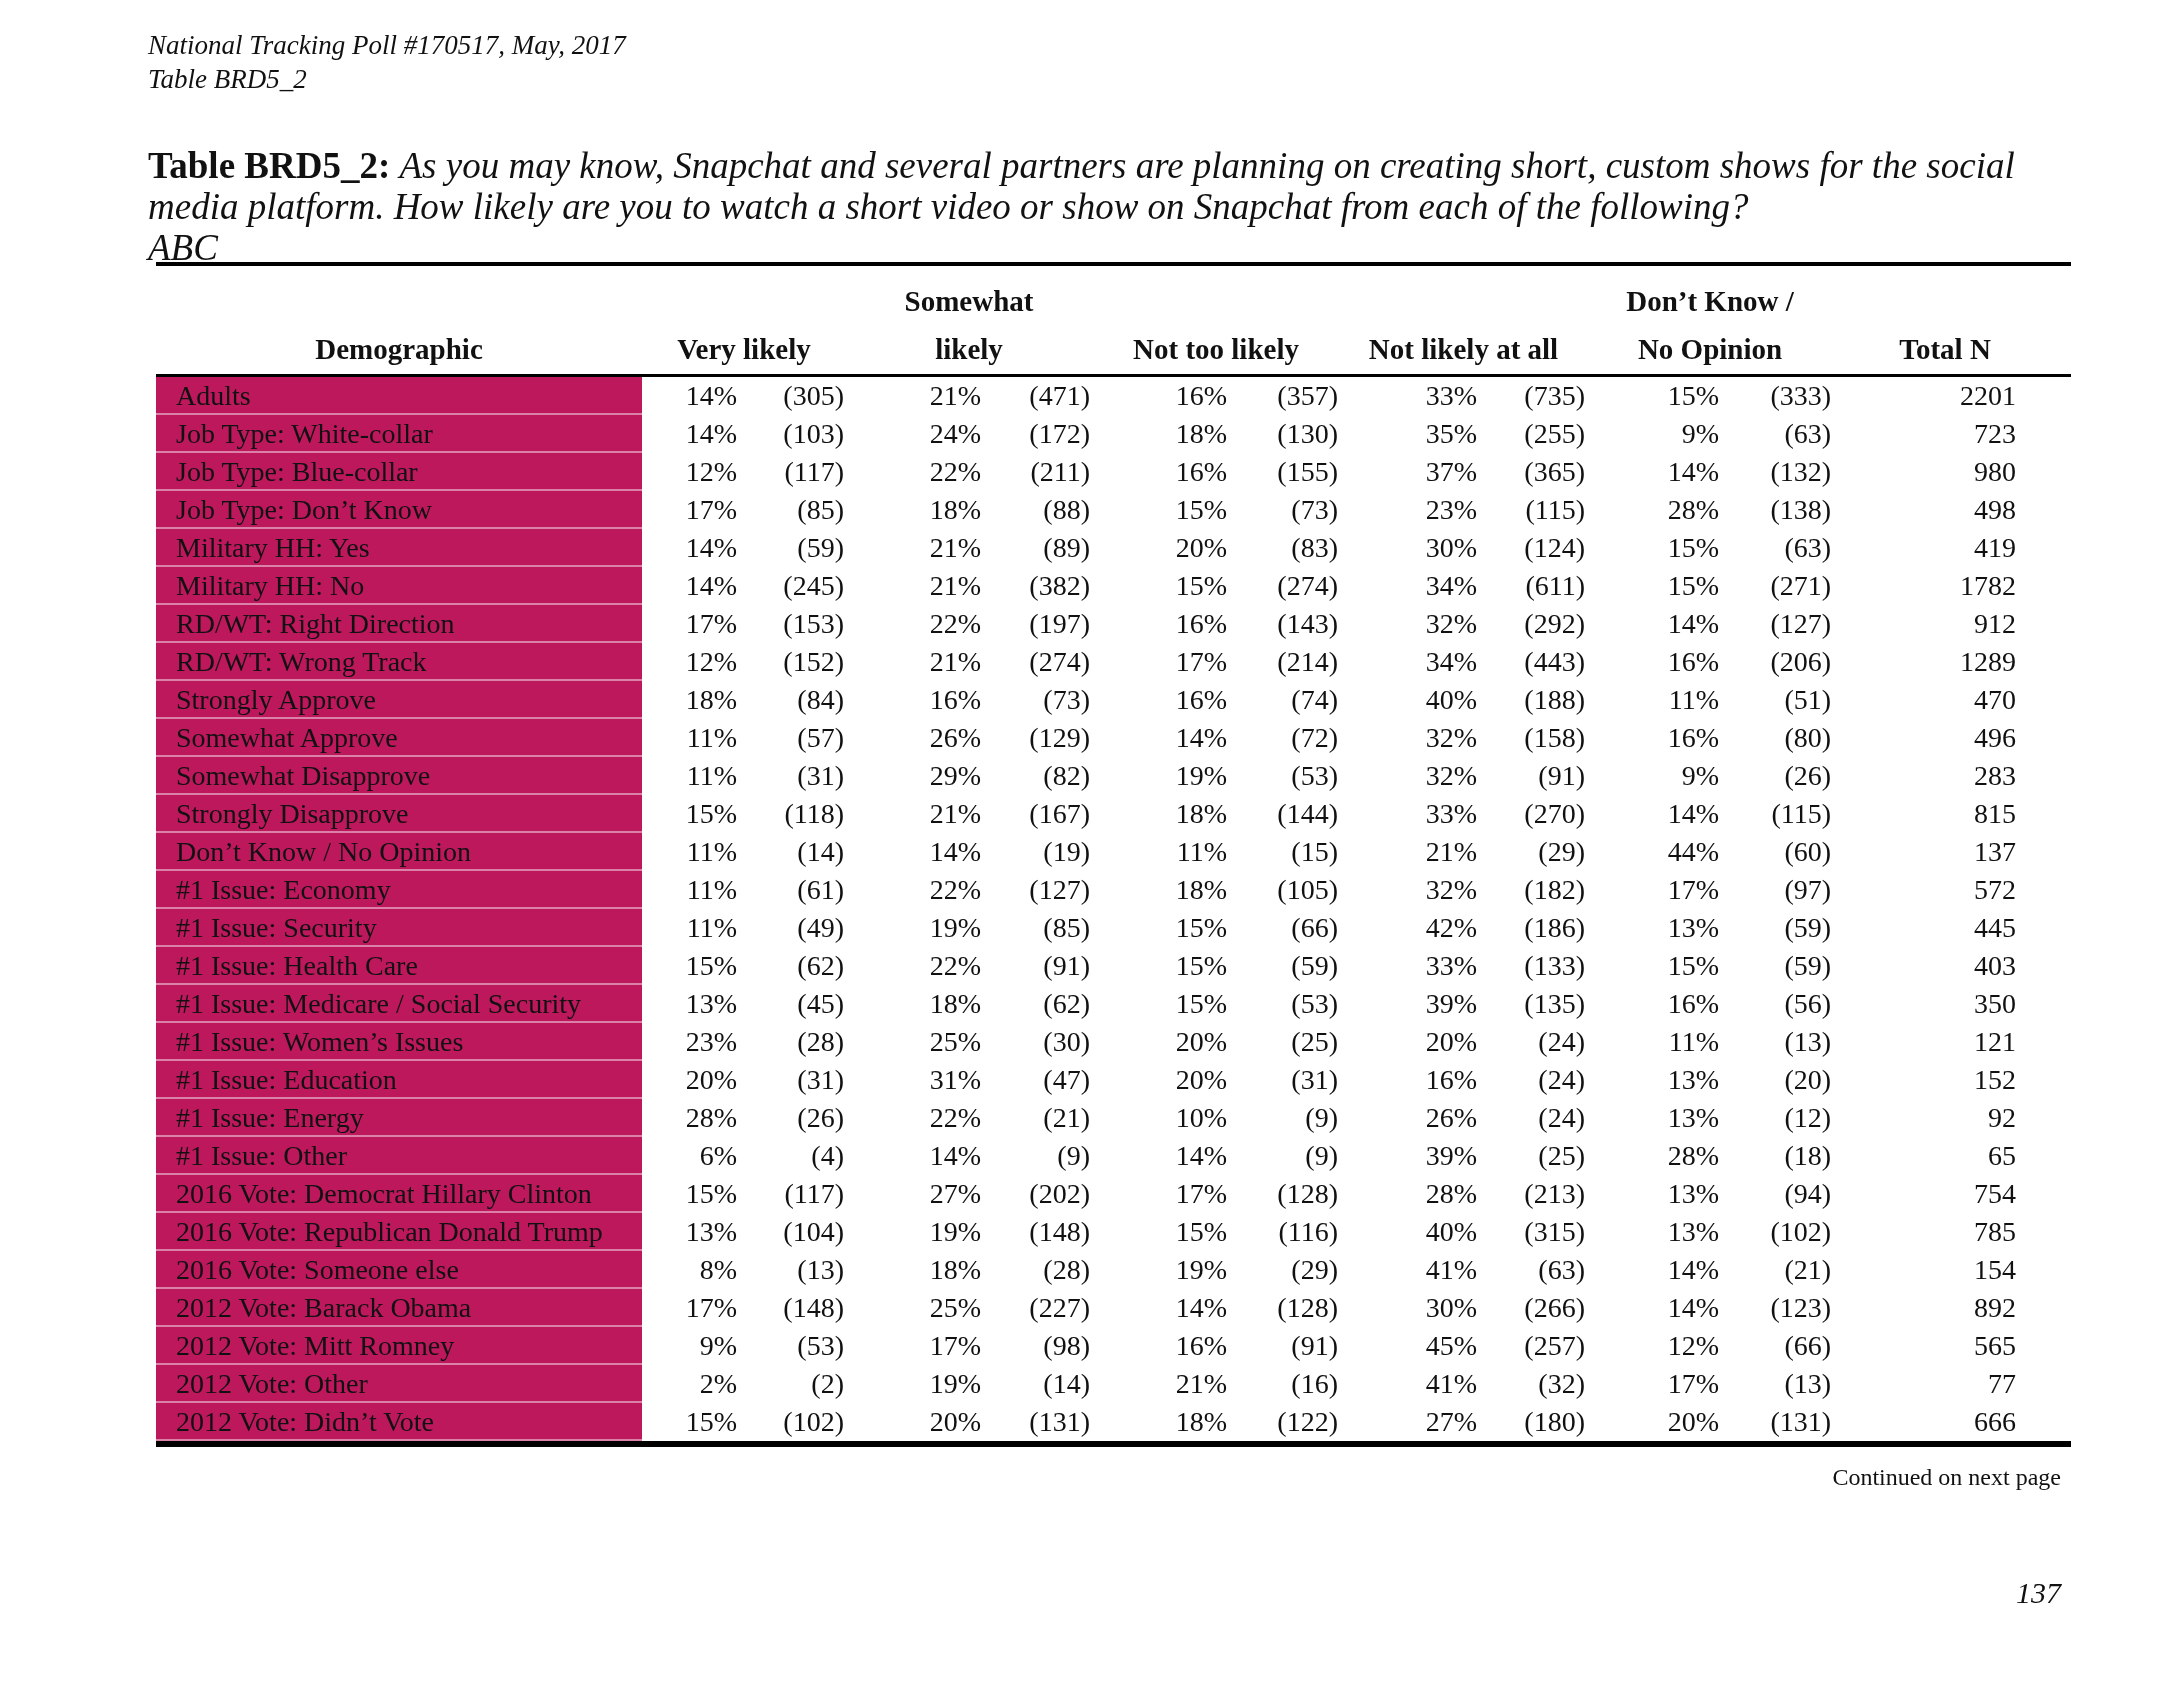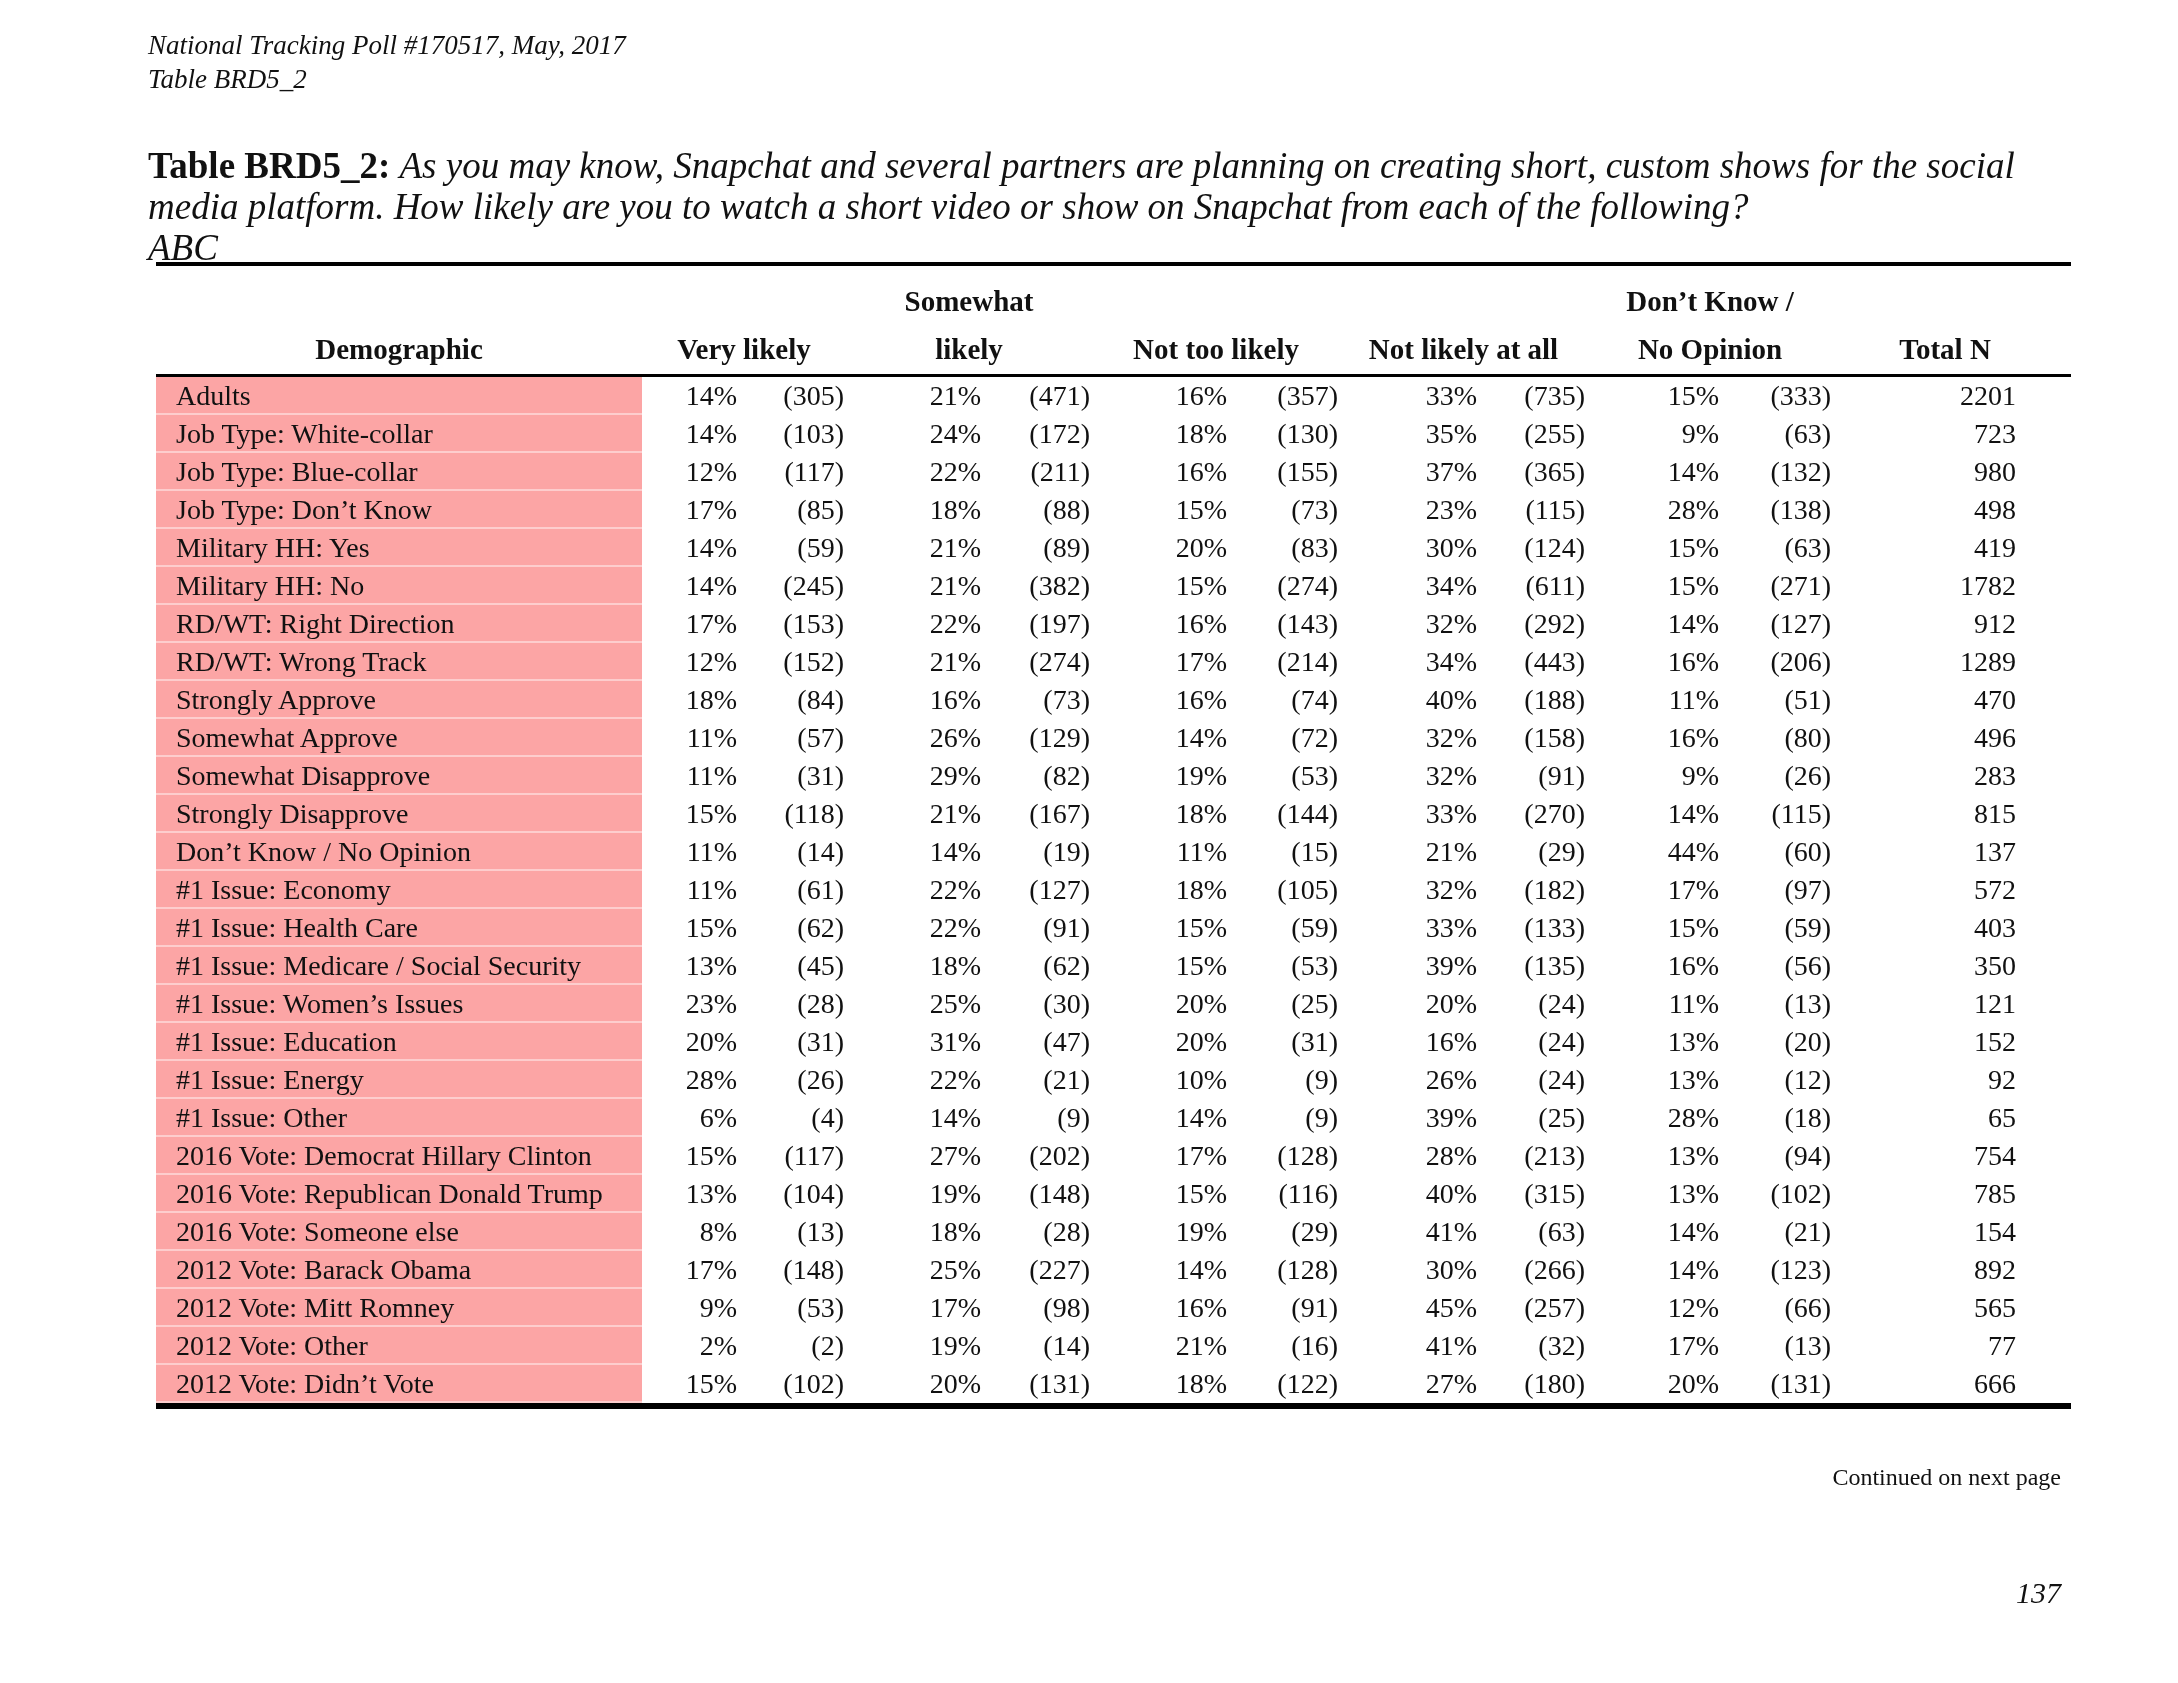"Adults" td.demo { background: #fca5a5 -> #be185d }
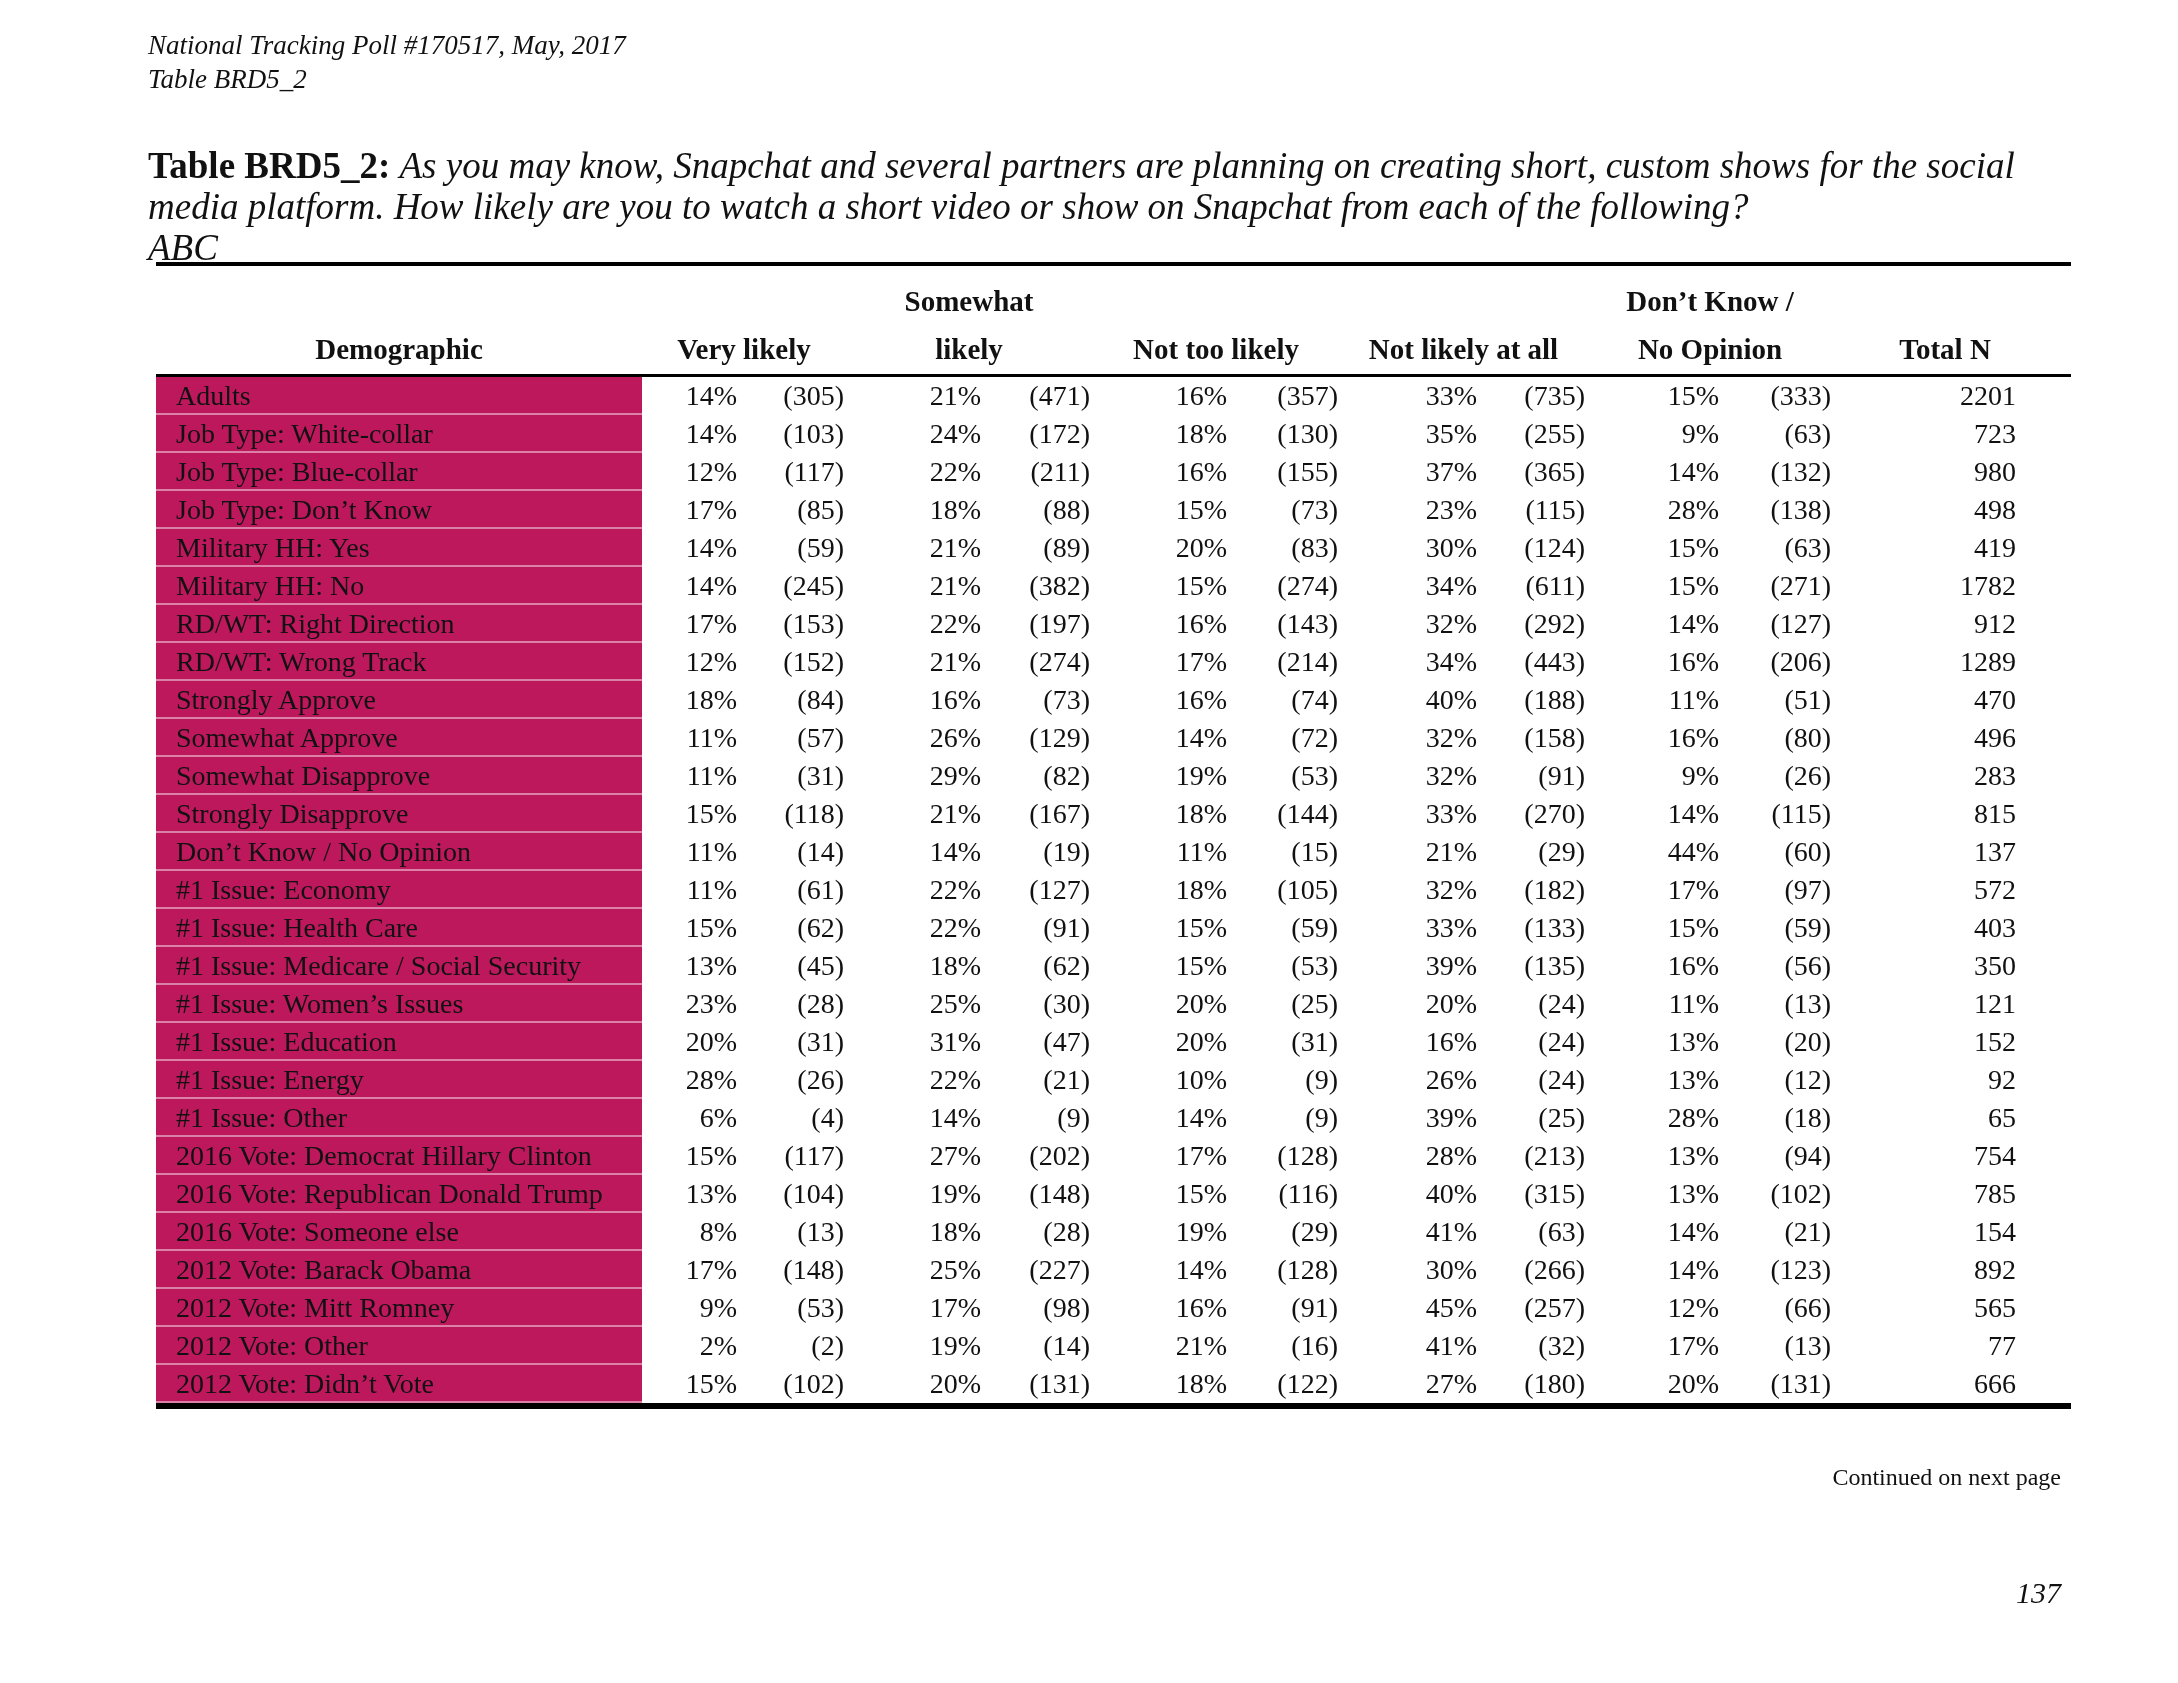"#1 Issue: Security" tr { html: none -> <tr> <td>#1 Issue: Security</td> <td>11%</td> <td>(49)</td> <td>19%</td> <td>(85)</td> <td>15%</td> <td>(66)</td> <td>42%</td> <td>(186)</td> <td>13%</td> <td>(59)</td> <td>445</td> </tr> }
